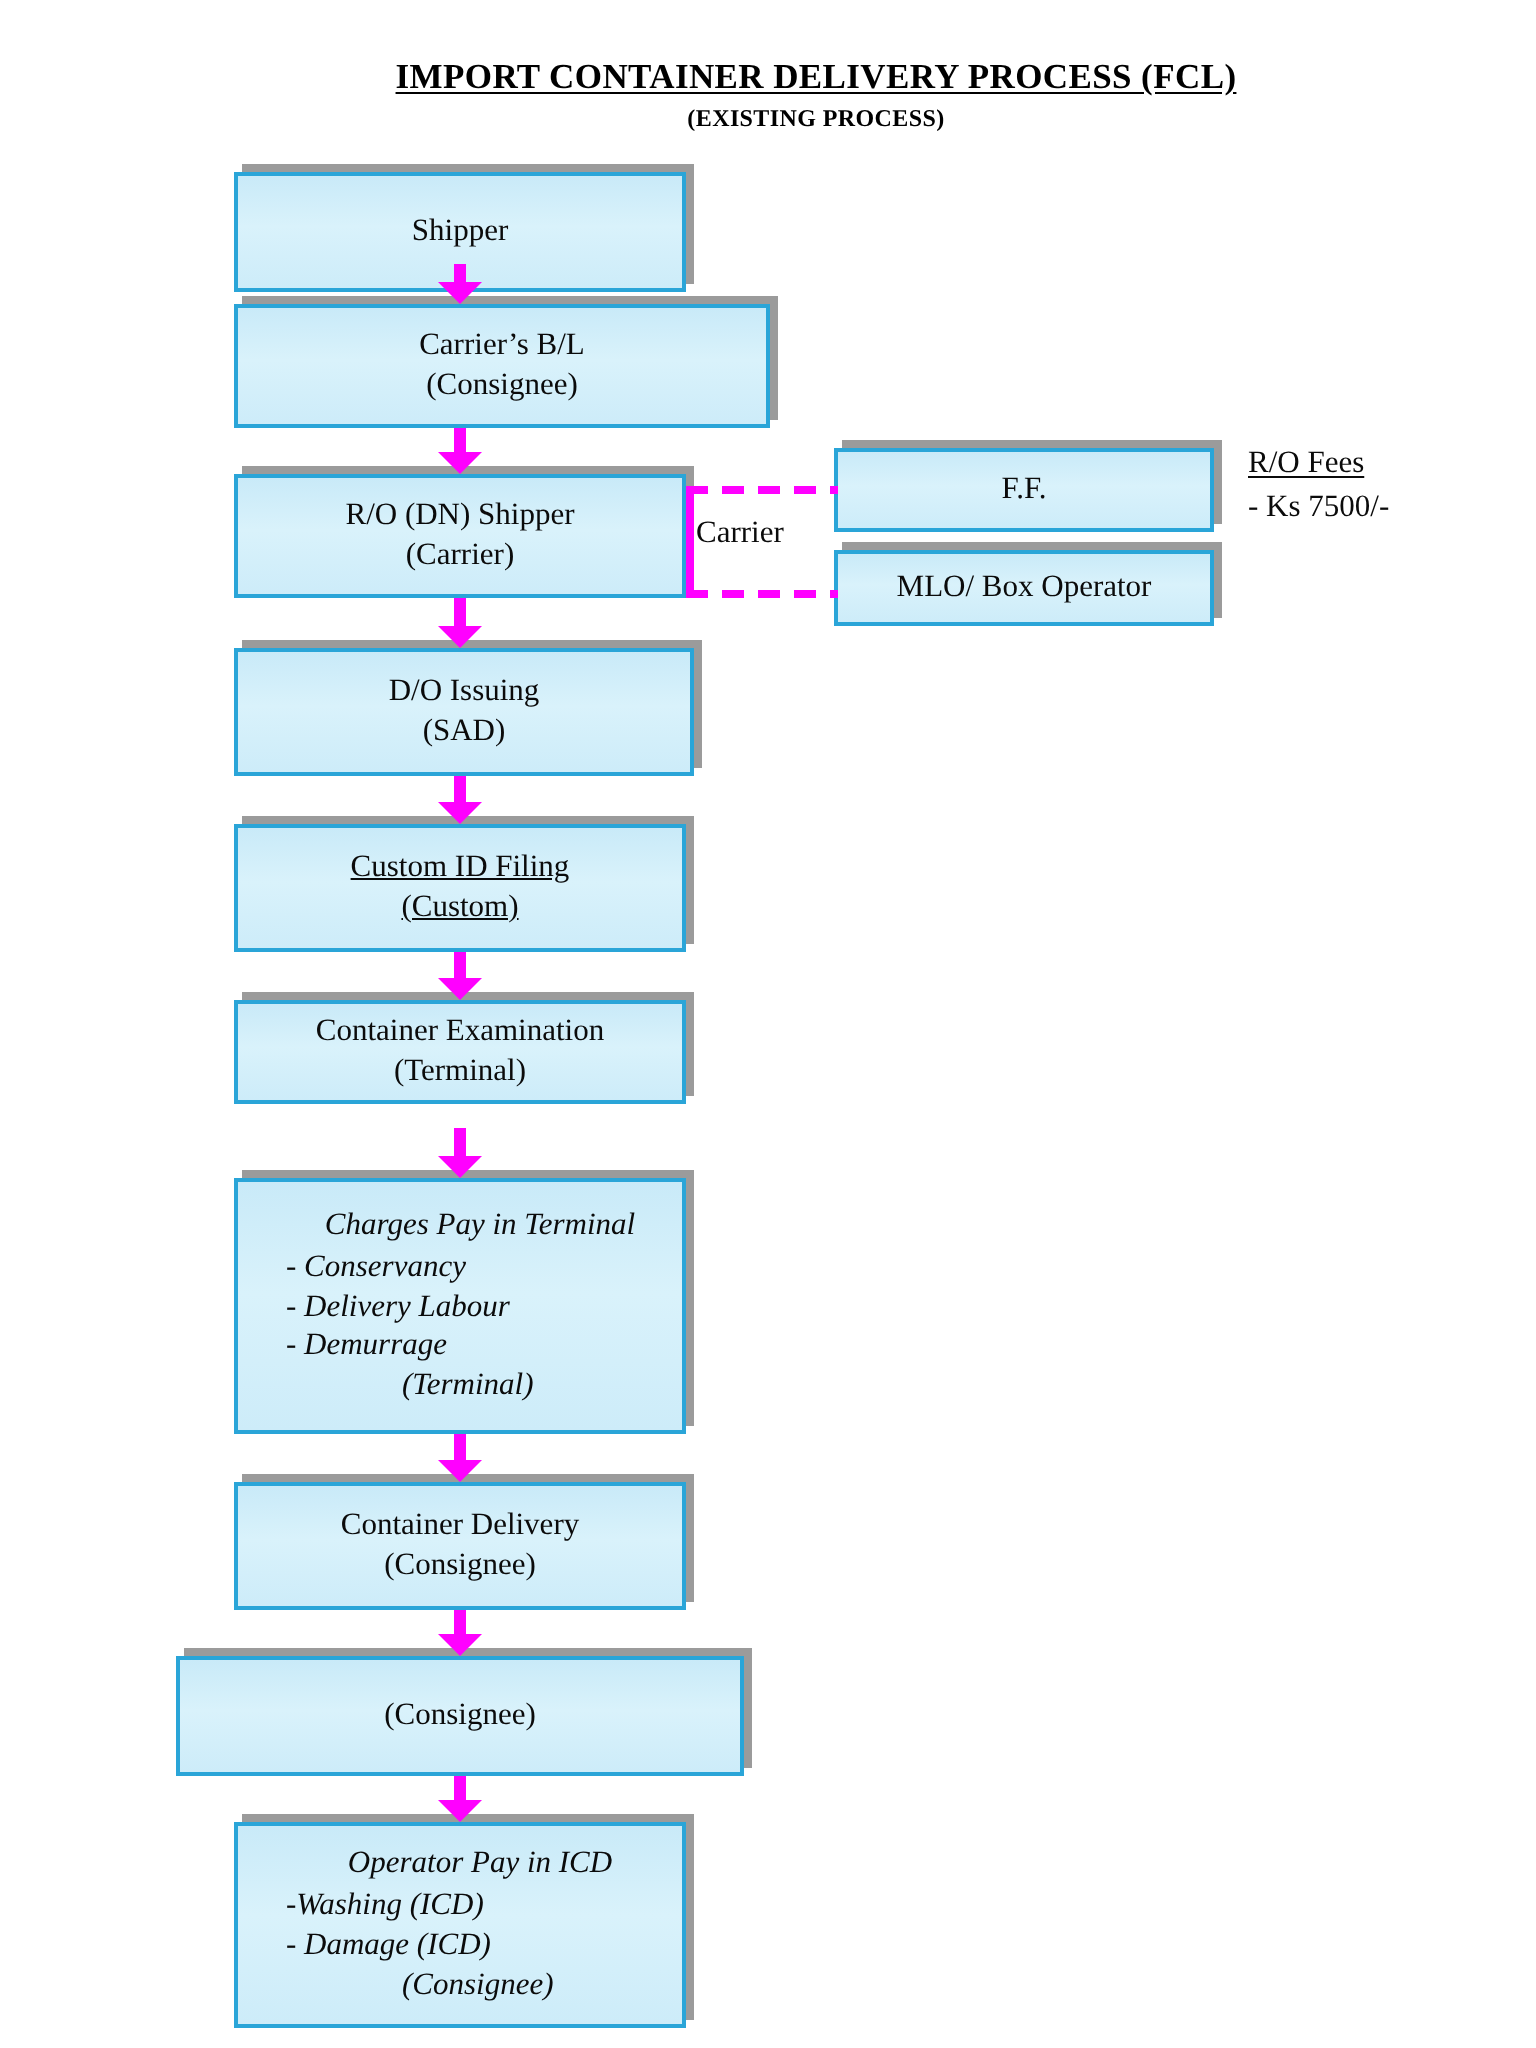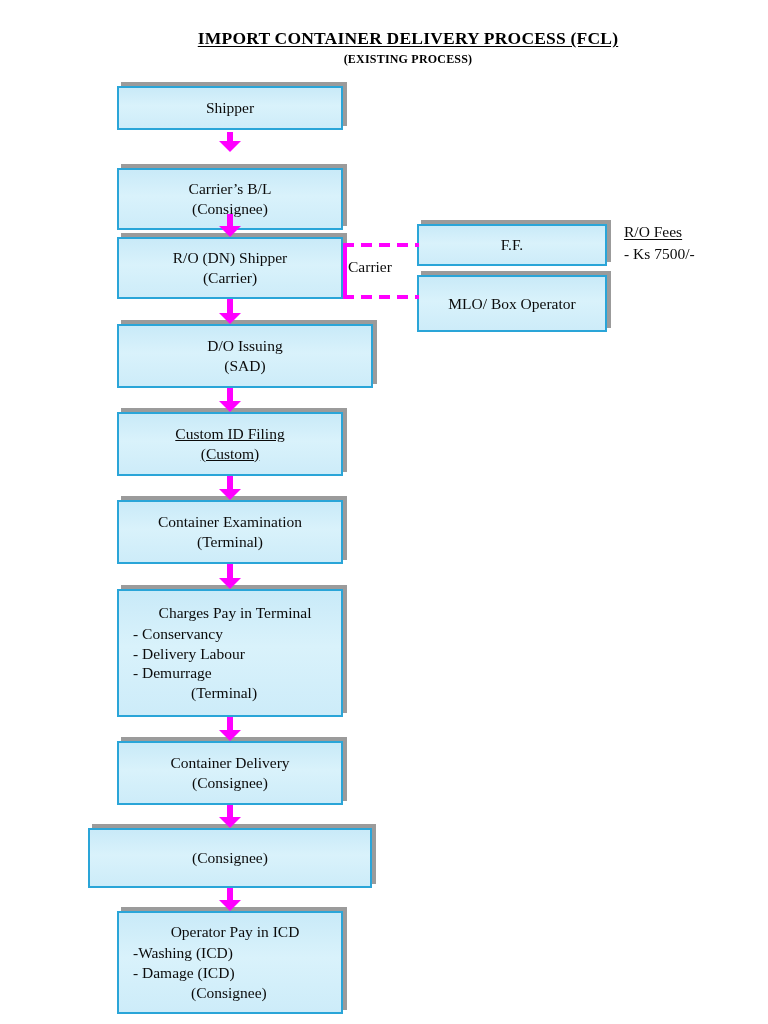"Shipper" div.node { height: 44px -> 60px }
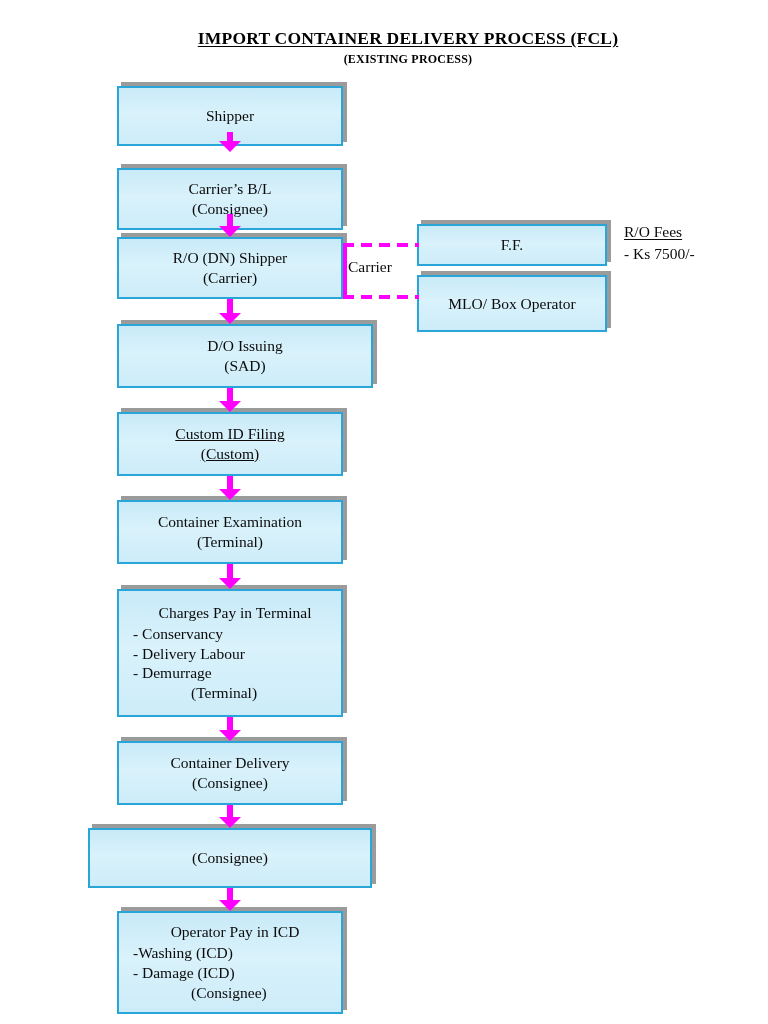"Carrier’s B/L" div.node { margin-top: 16px -> none; width: 226px -> 268px }
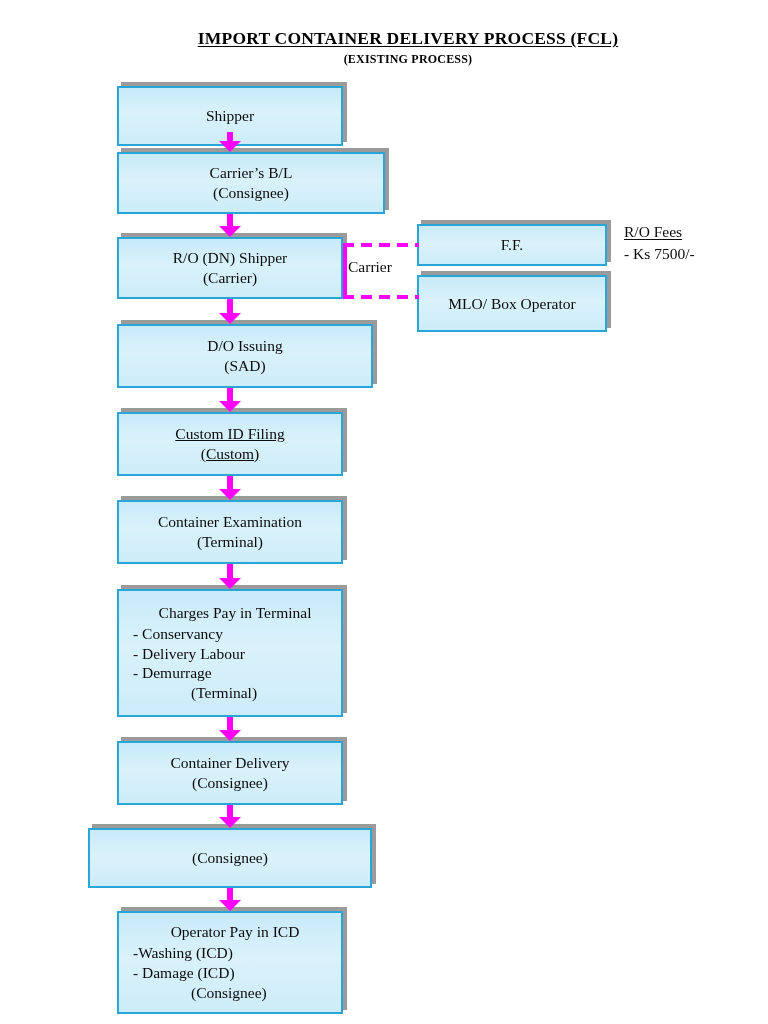"MLO/ Box Operator" div.node { height: 57px -> 38px }
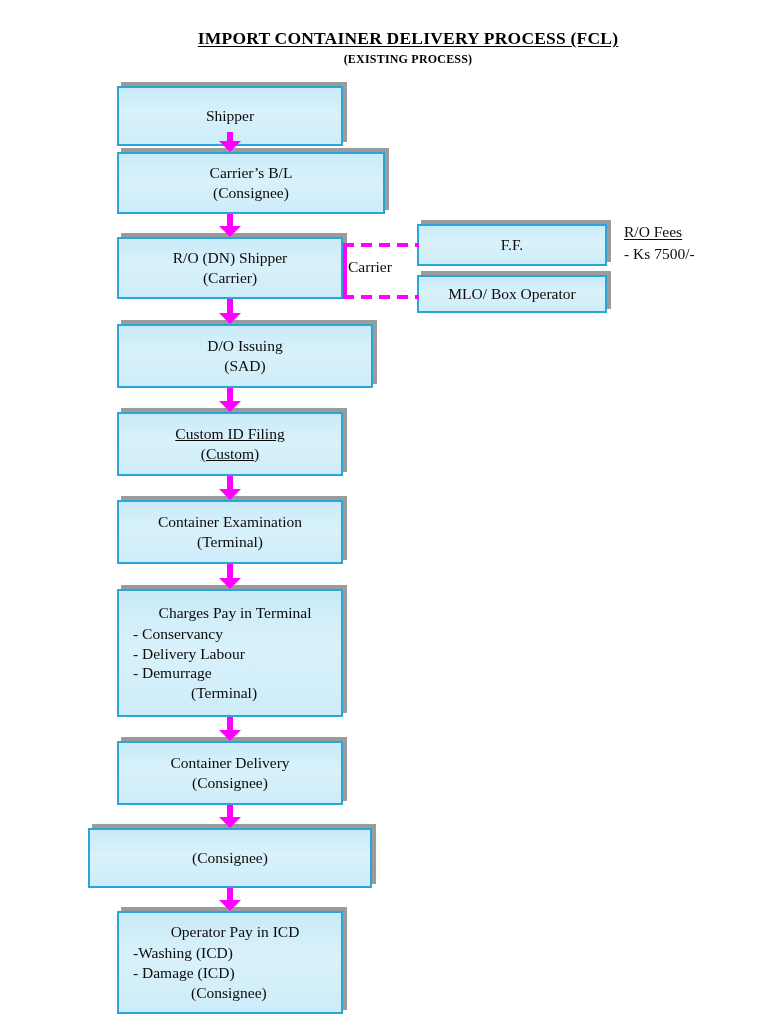"D/O Issuing" div.node { width: 256px -> 230px }
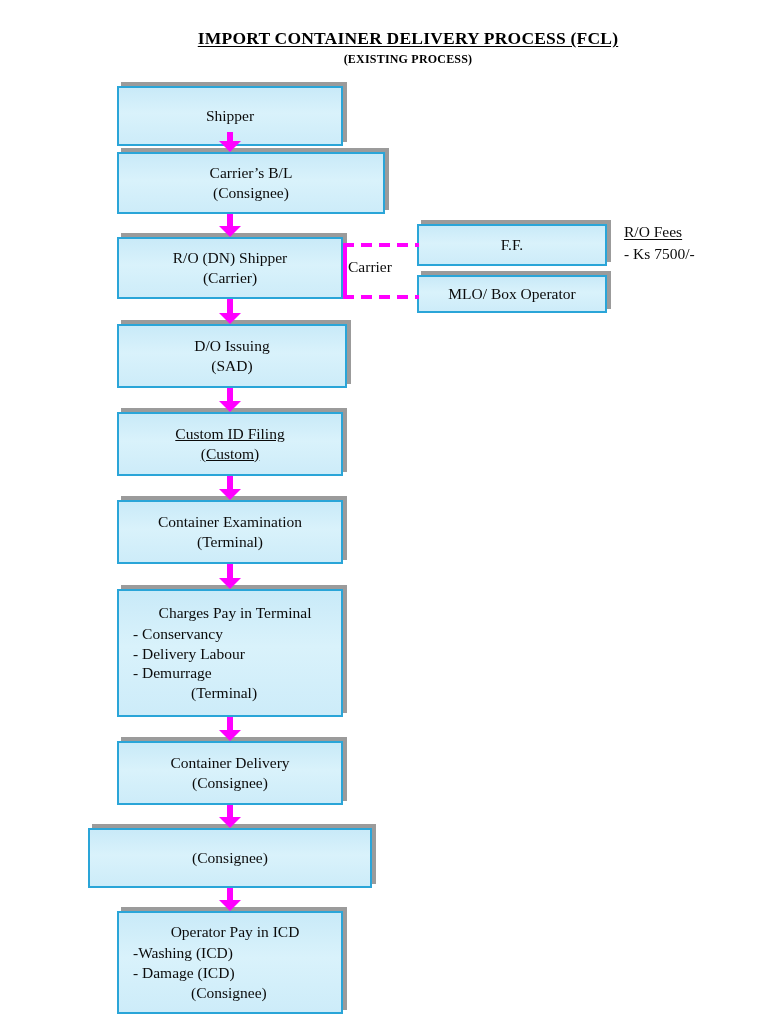"Container Examination" div.node { height: 64px -> 52px }
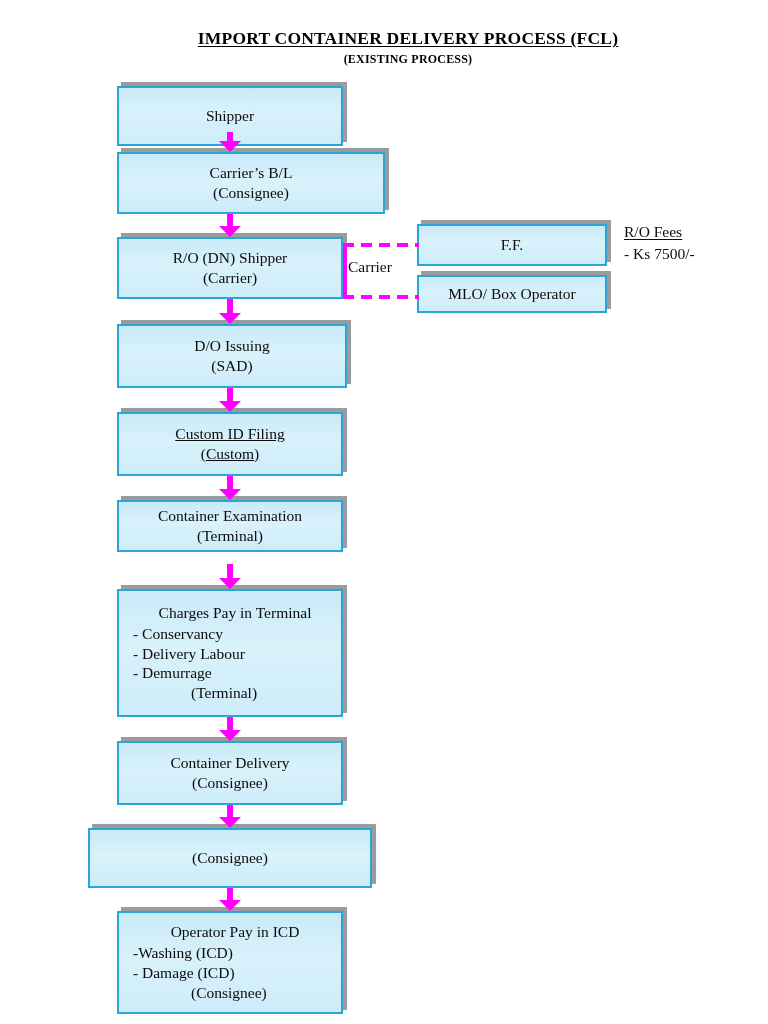"Charges Pay in Terminal" .node.listbox { font-style: none -> italic; padding-left: 14px -> 24px }
